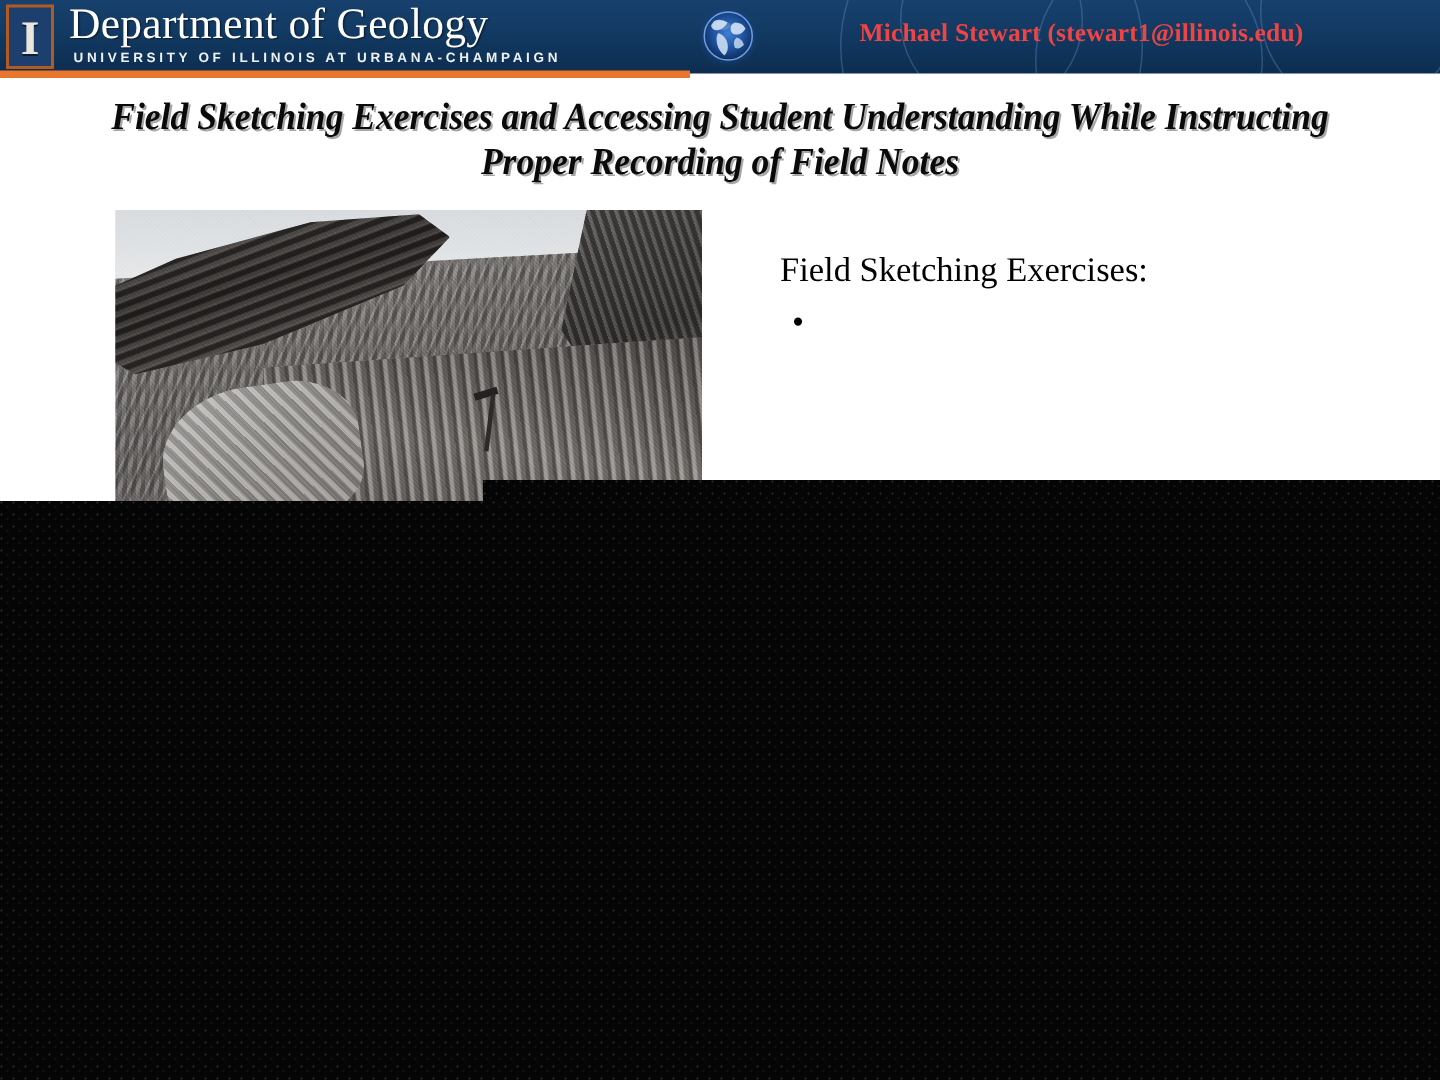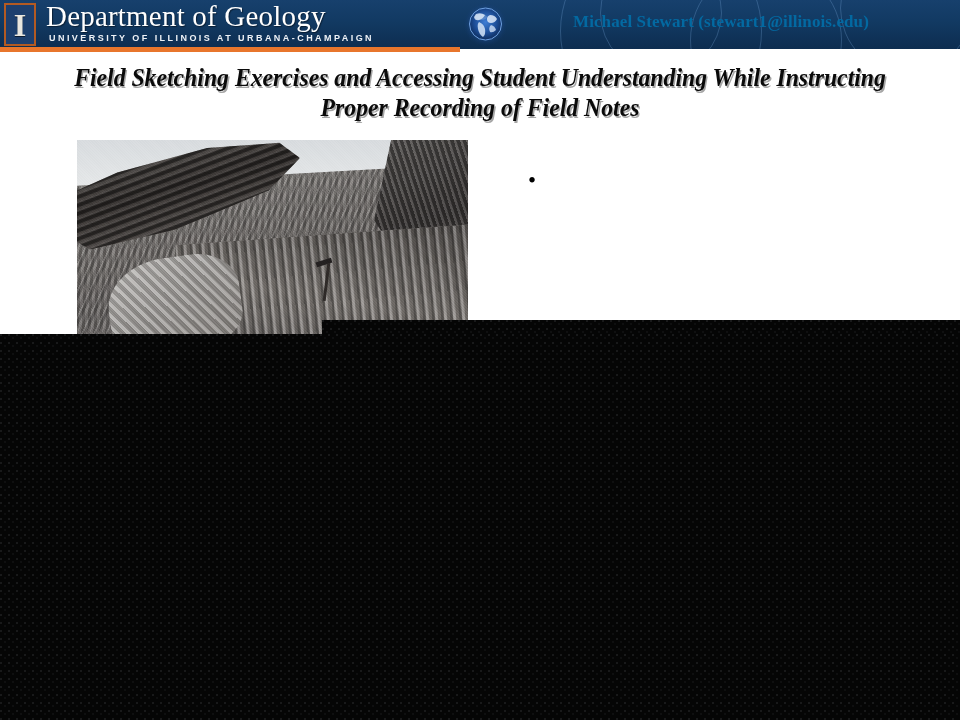"Michael Stewart (stewart1@illinois.edu)" #presenter { color: #0369a1 -> #ef4444 }
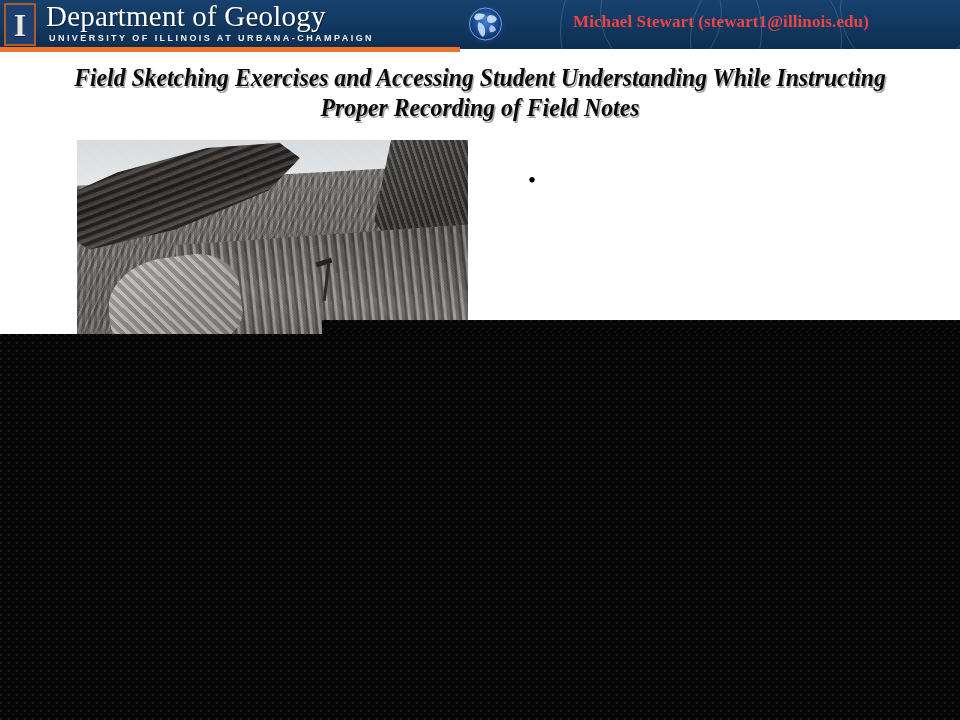"Field Sketching Exercises:" p { html: none -> <p>Field Sketching Exercises:</p> }
